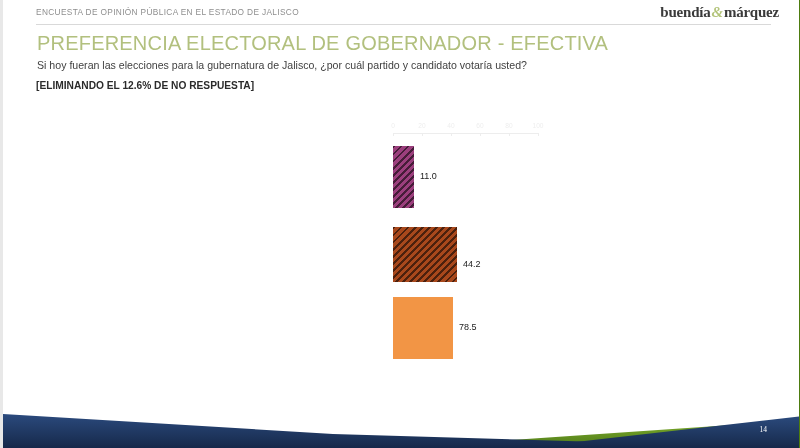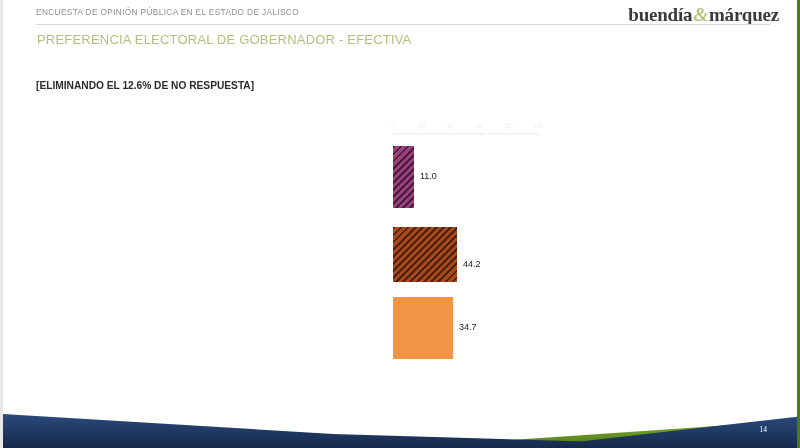"ENCUESTA DE OPINIÓN PÚBLICA EN" .slide { border-right: 3px solid #4d7c0f -> 1px solid #4d7c0f }
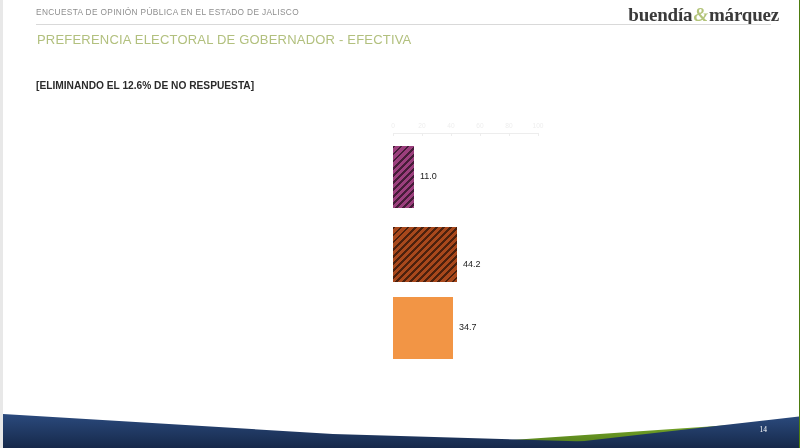"buendía&márquez" .brand { font-size: 19px -> 15px }
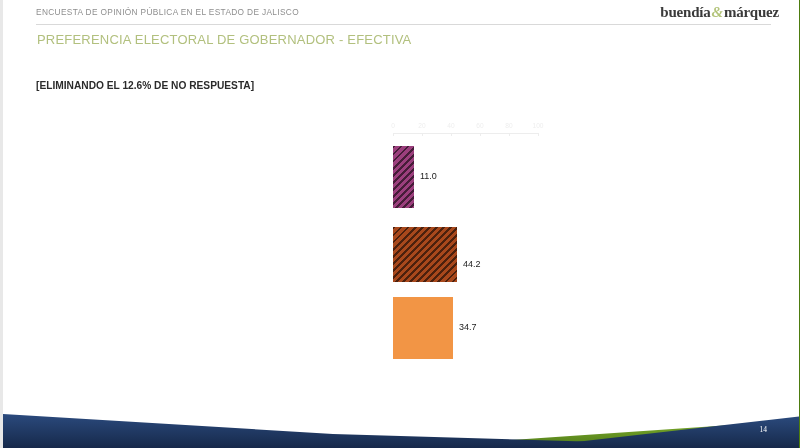"PREFERENCIA ELECTORAL DE GOBERNADOR -" .slide-title { font-size: 13px -> 20px }
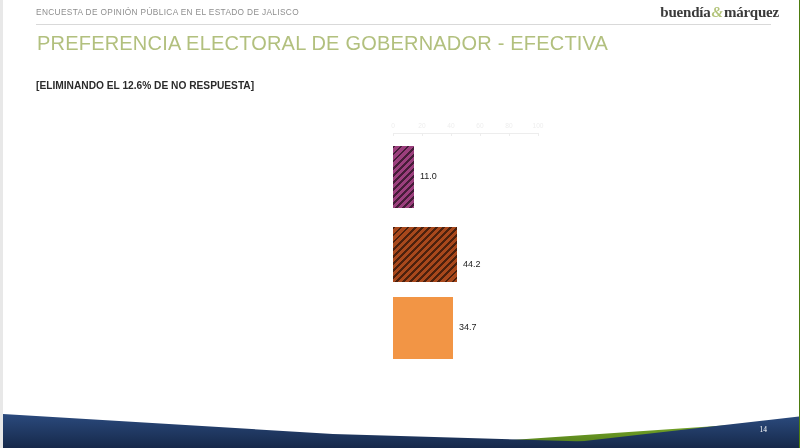"Si hoy fueran las elecciones" div.question { html: none -> <div>Si hoy fueran las elecciones para la gubernatura de Jalisco, ¿por cuál partido y candidato votaría usted?</div> }
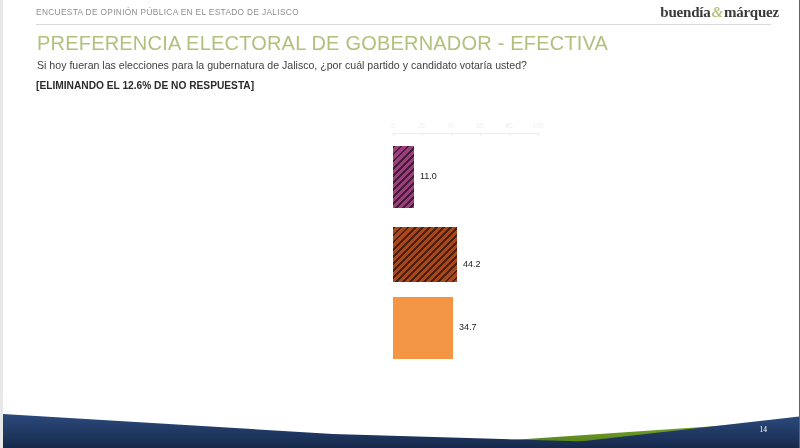"34.7" div.bar-value { text: 34.7 -> 78.5 }
